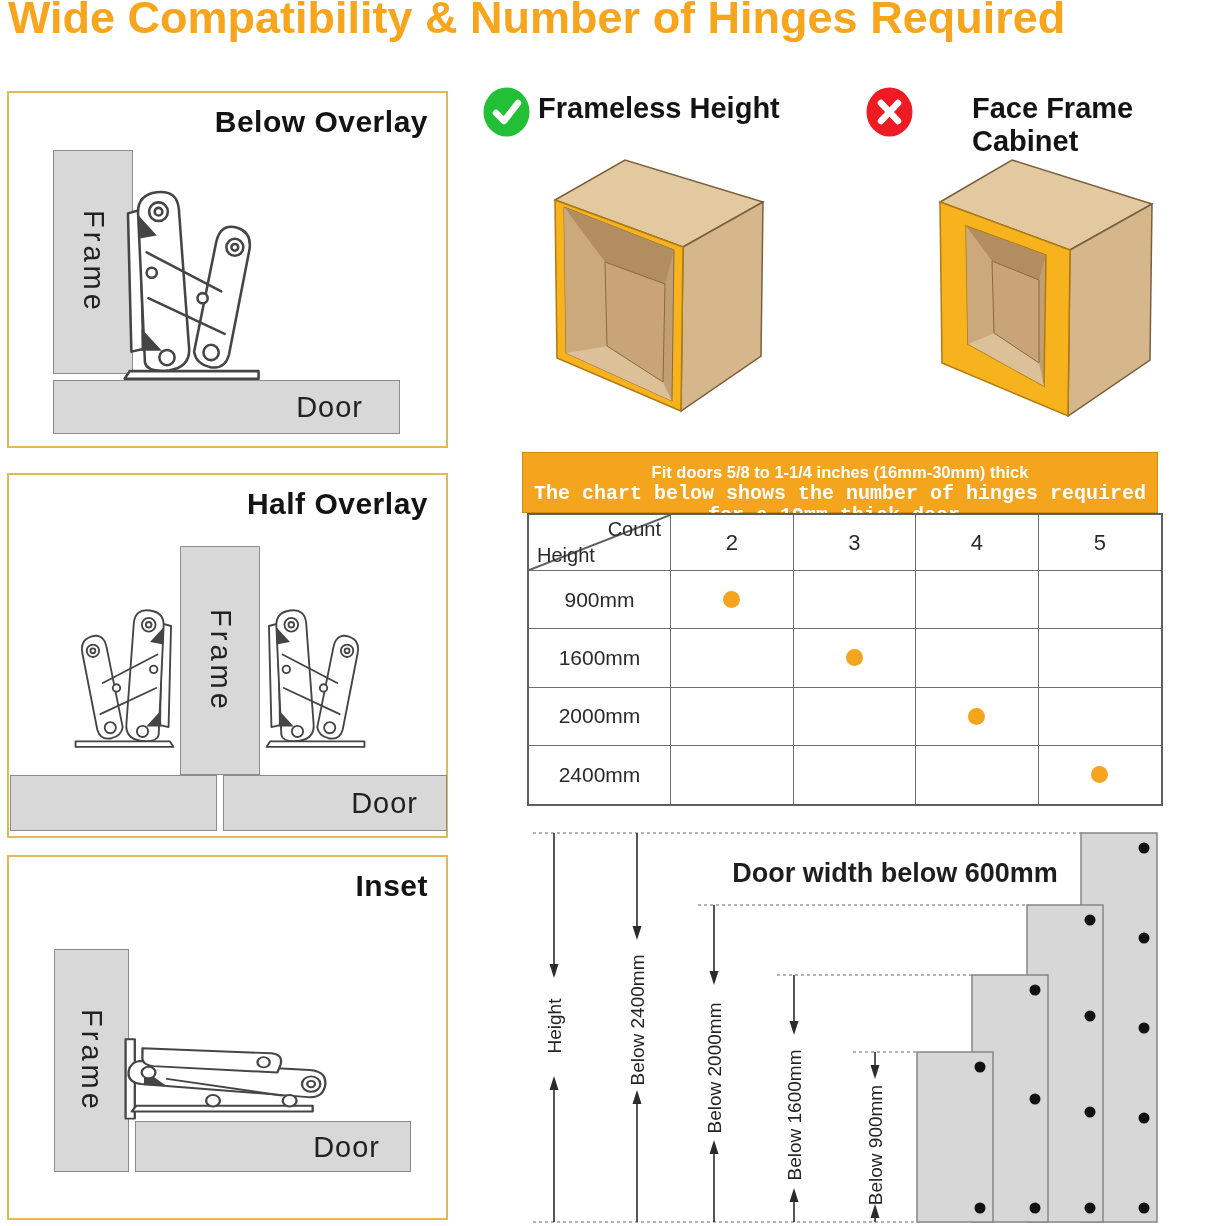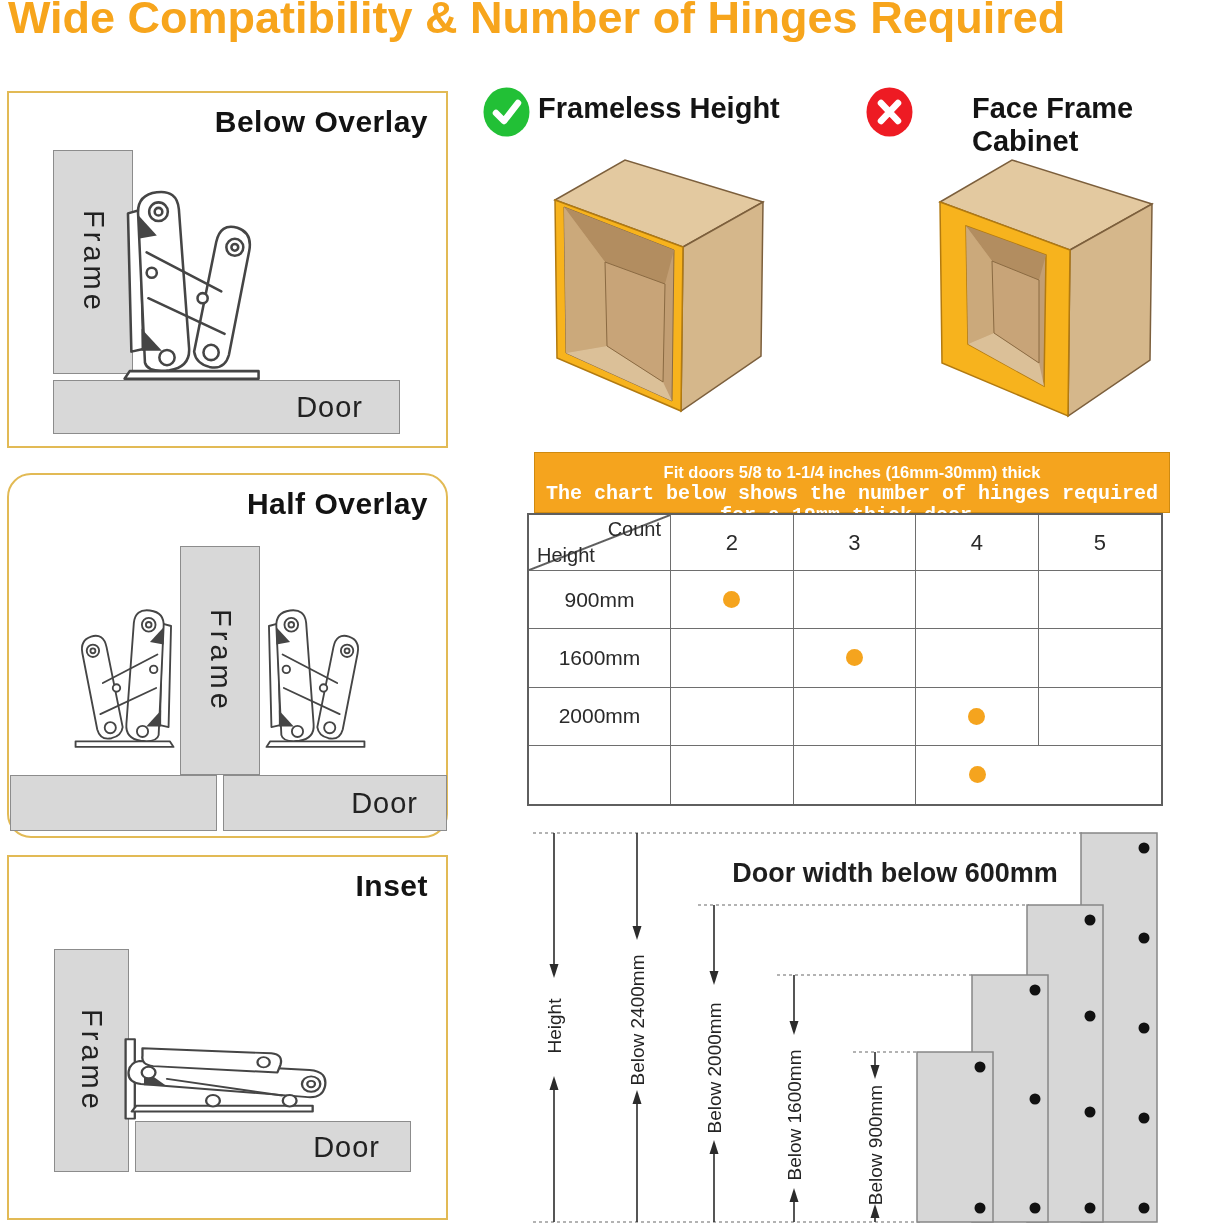"Fit doors 5/8 to 1-1/4" .banner { left: 534px -> 522px }
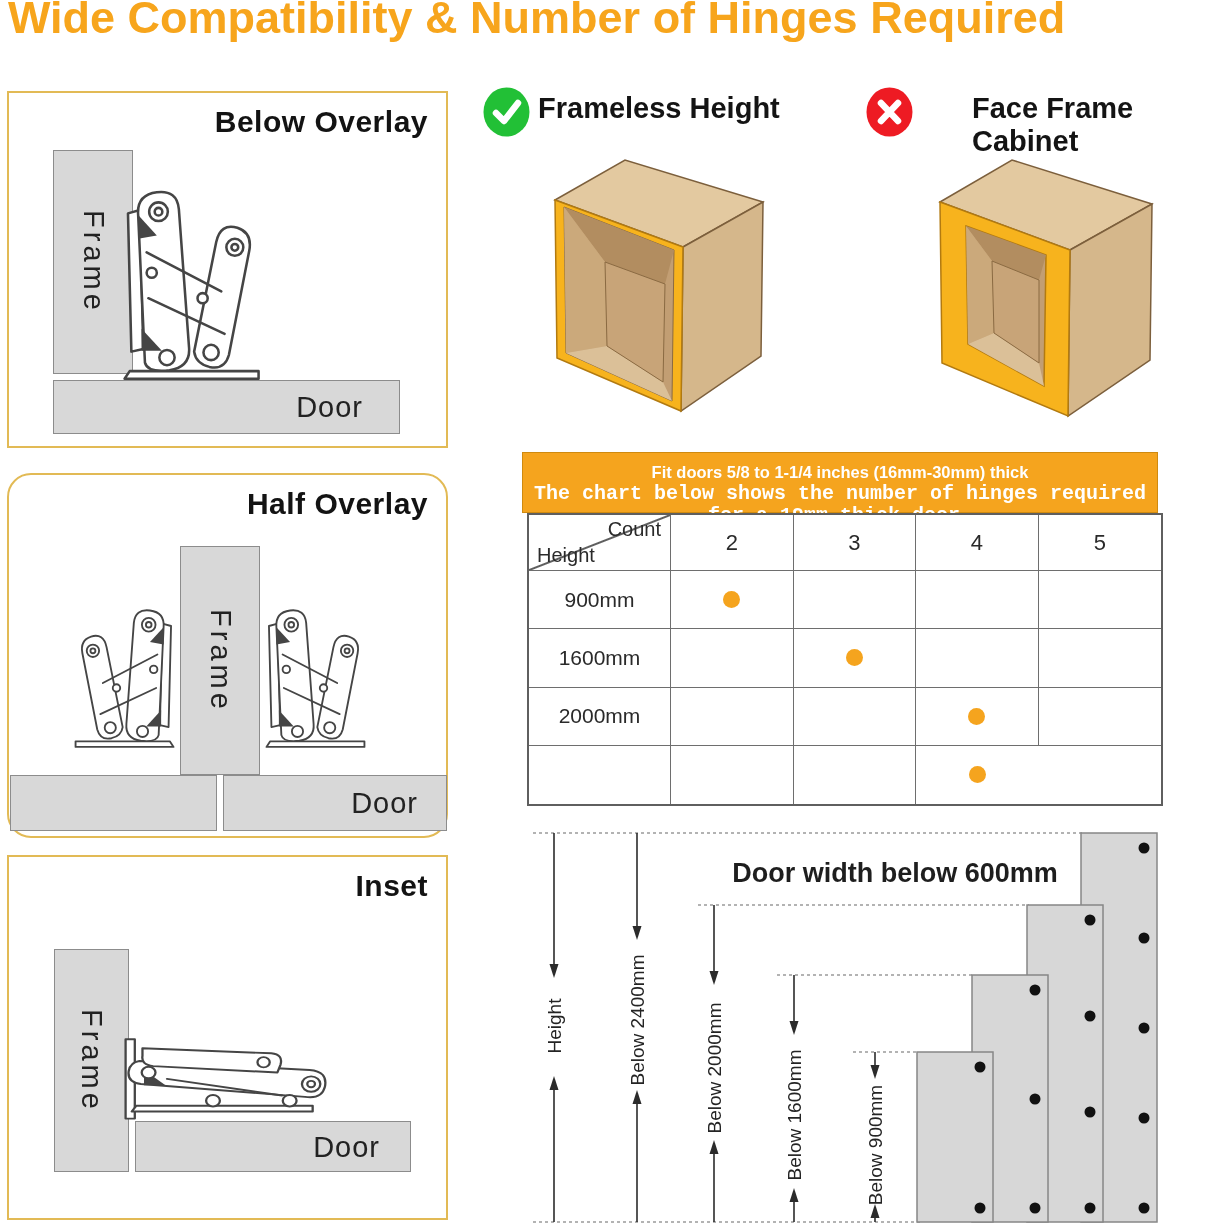"Half Overlay" .box-b2 { border-radius: 24px -> none }
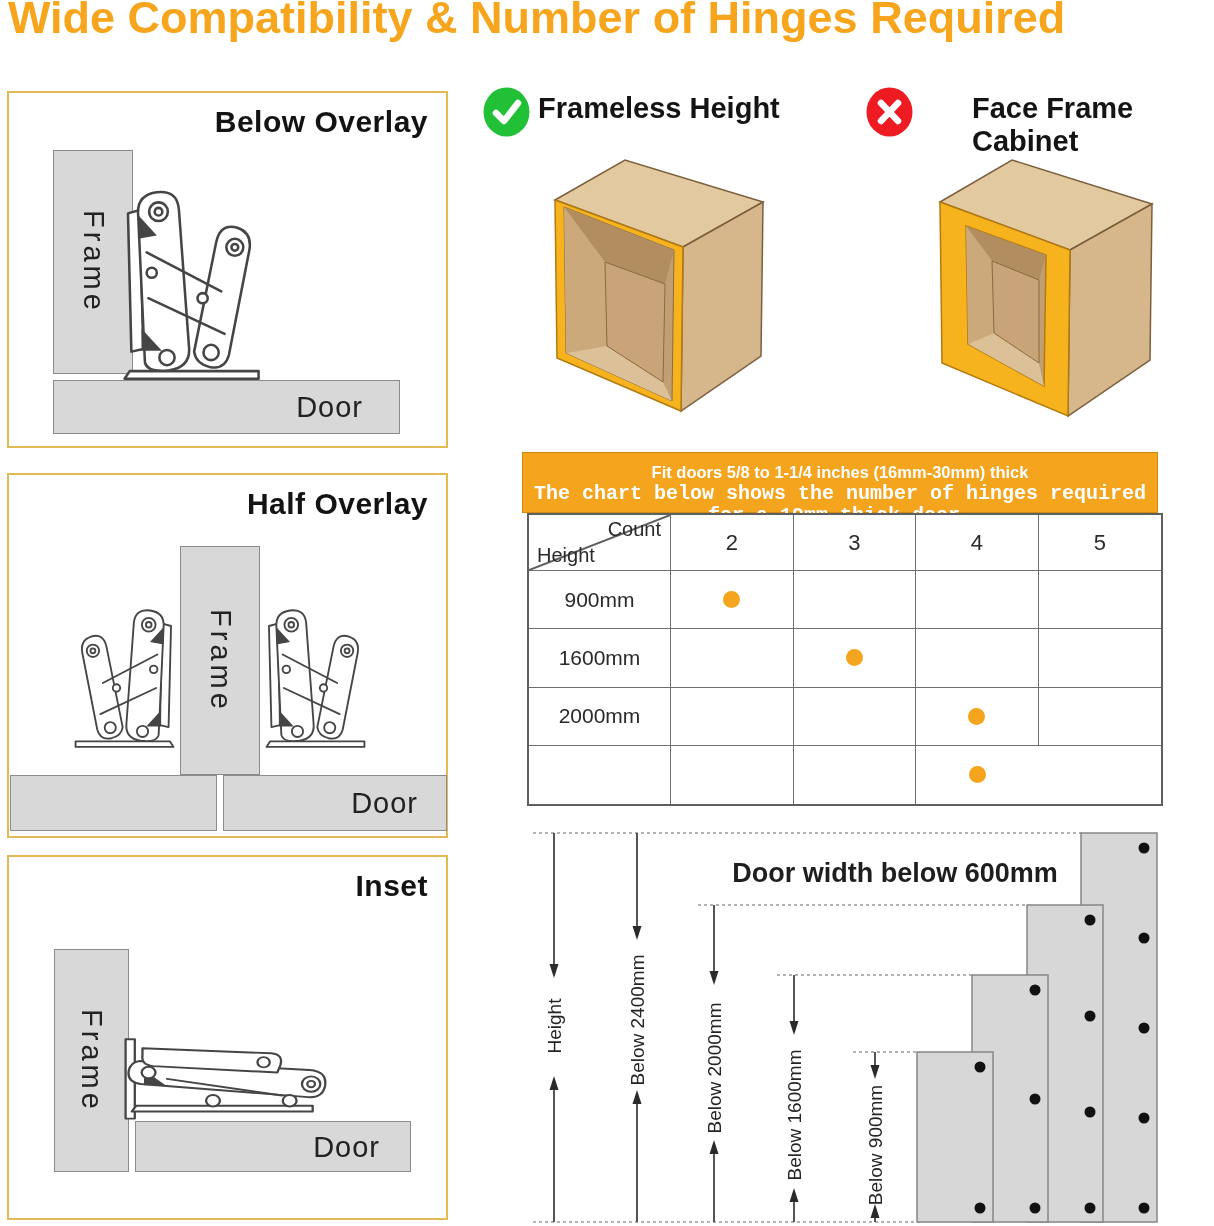"2400mm" div.cell { html: none -> <div>2400mm</div> }
